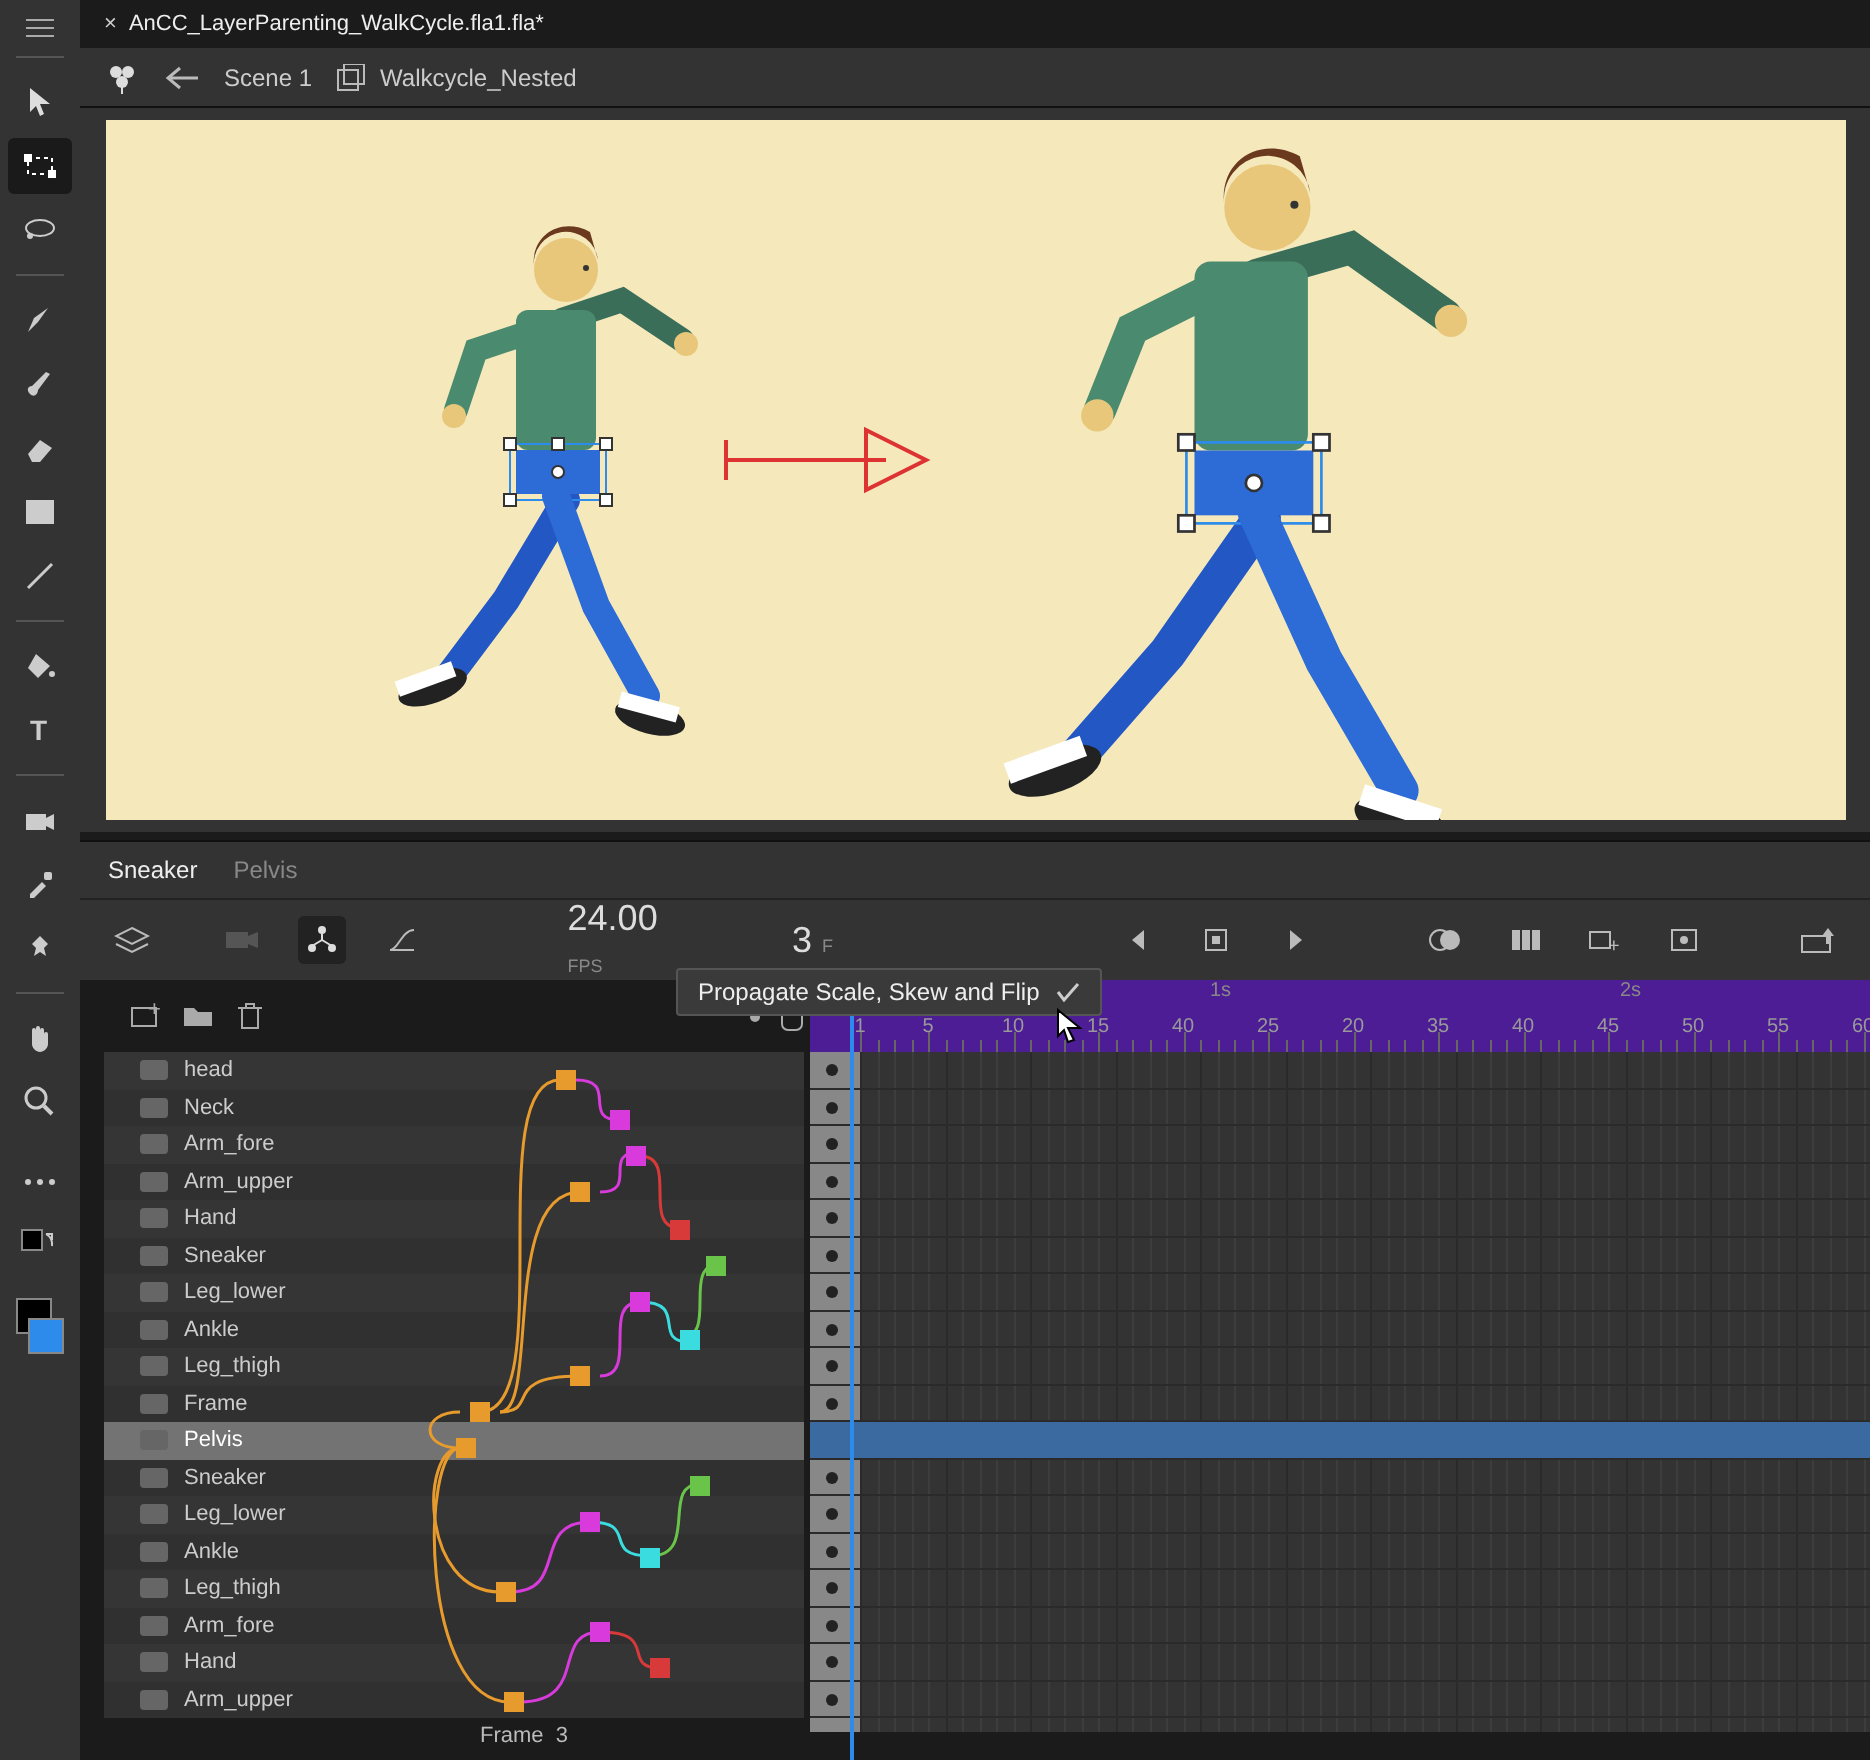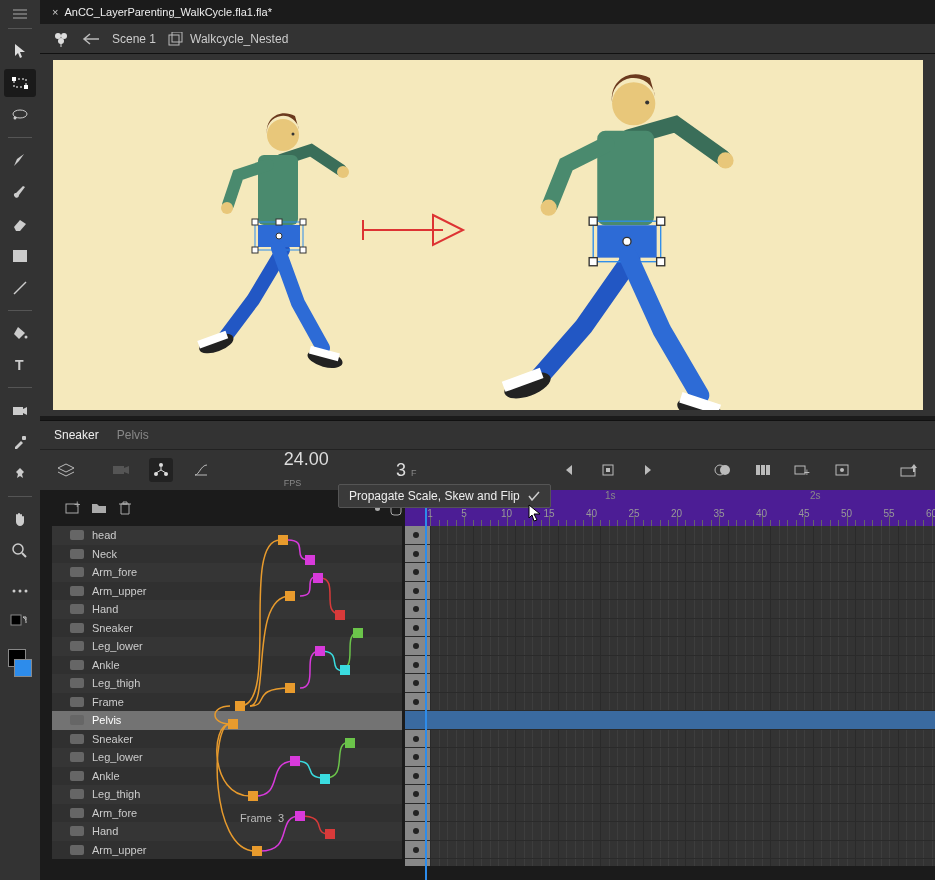"Frame 3" .frame-label { top: 812px -> 862px }
